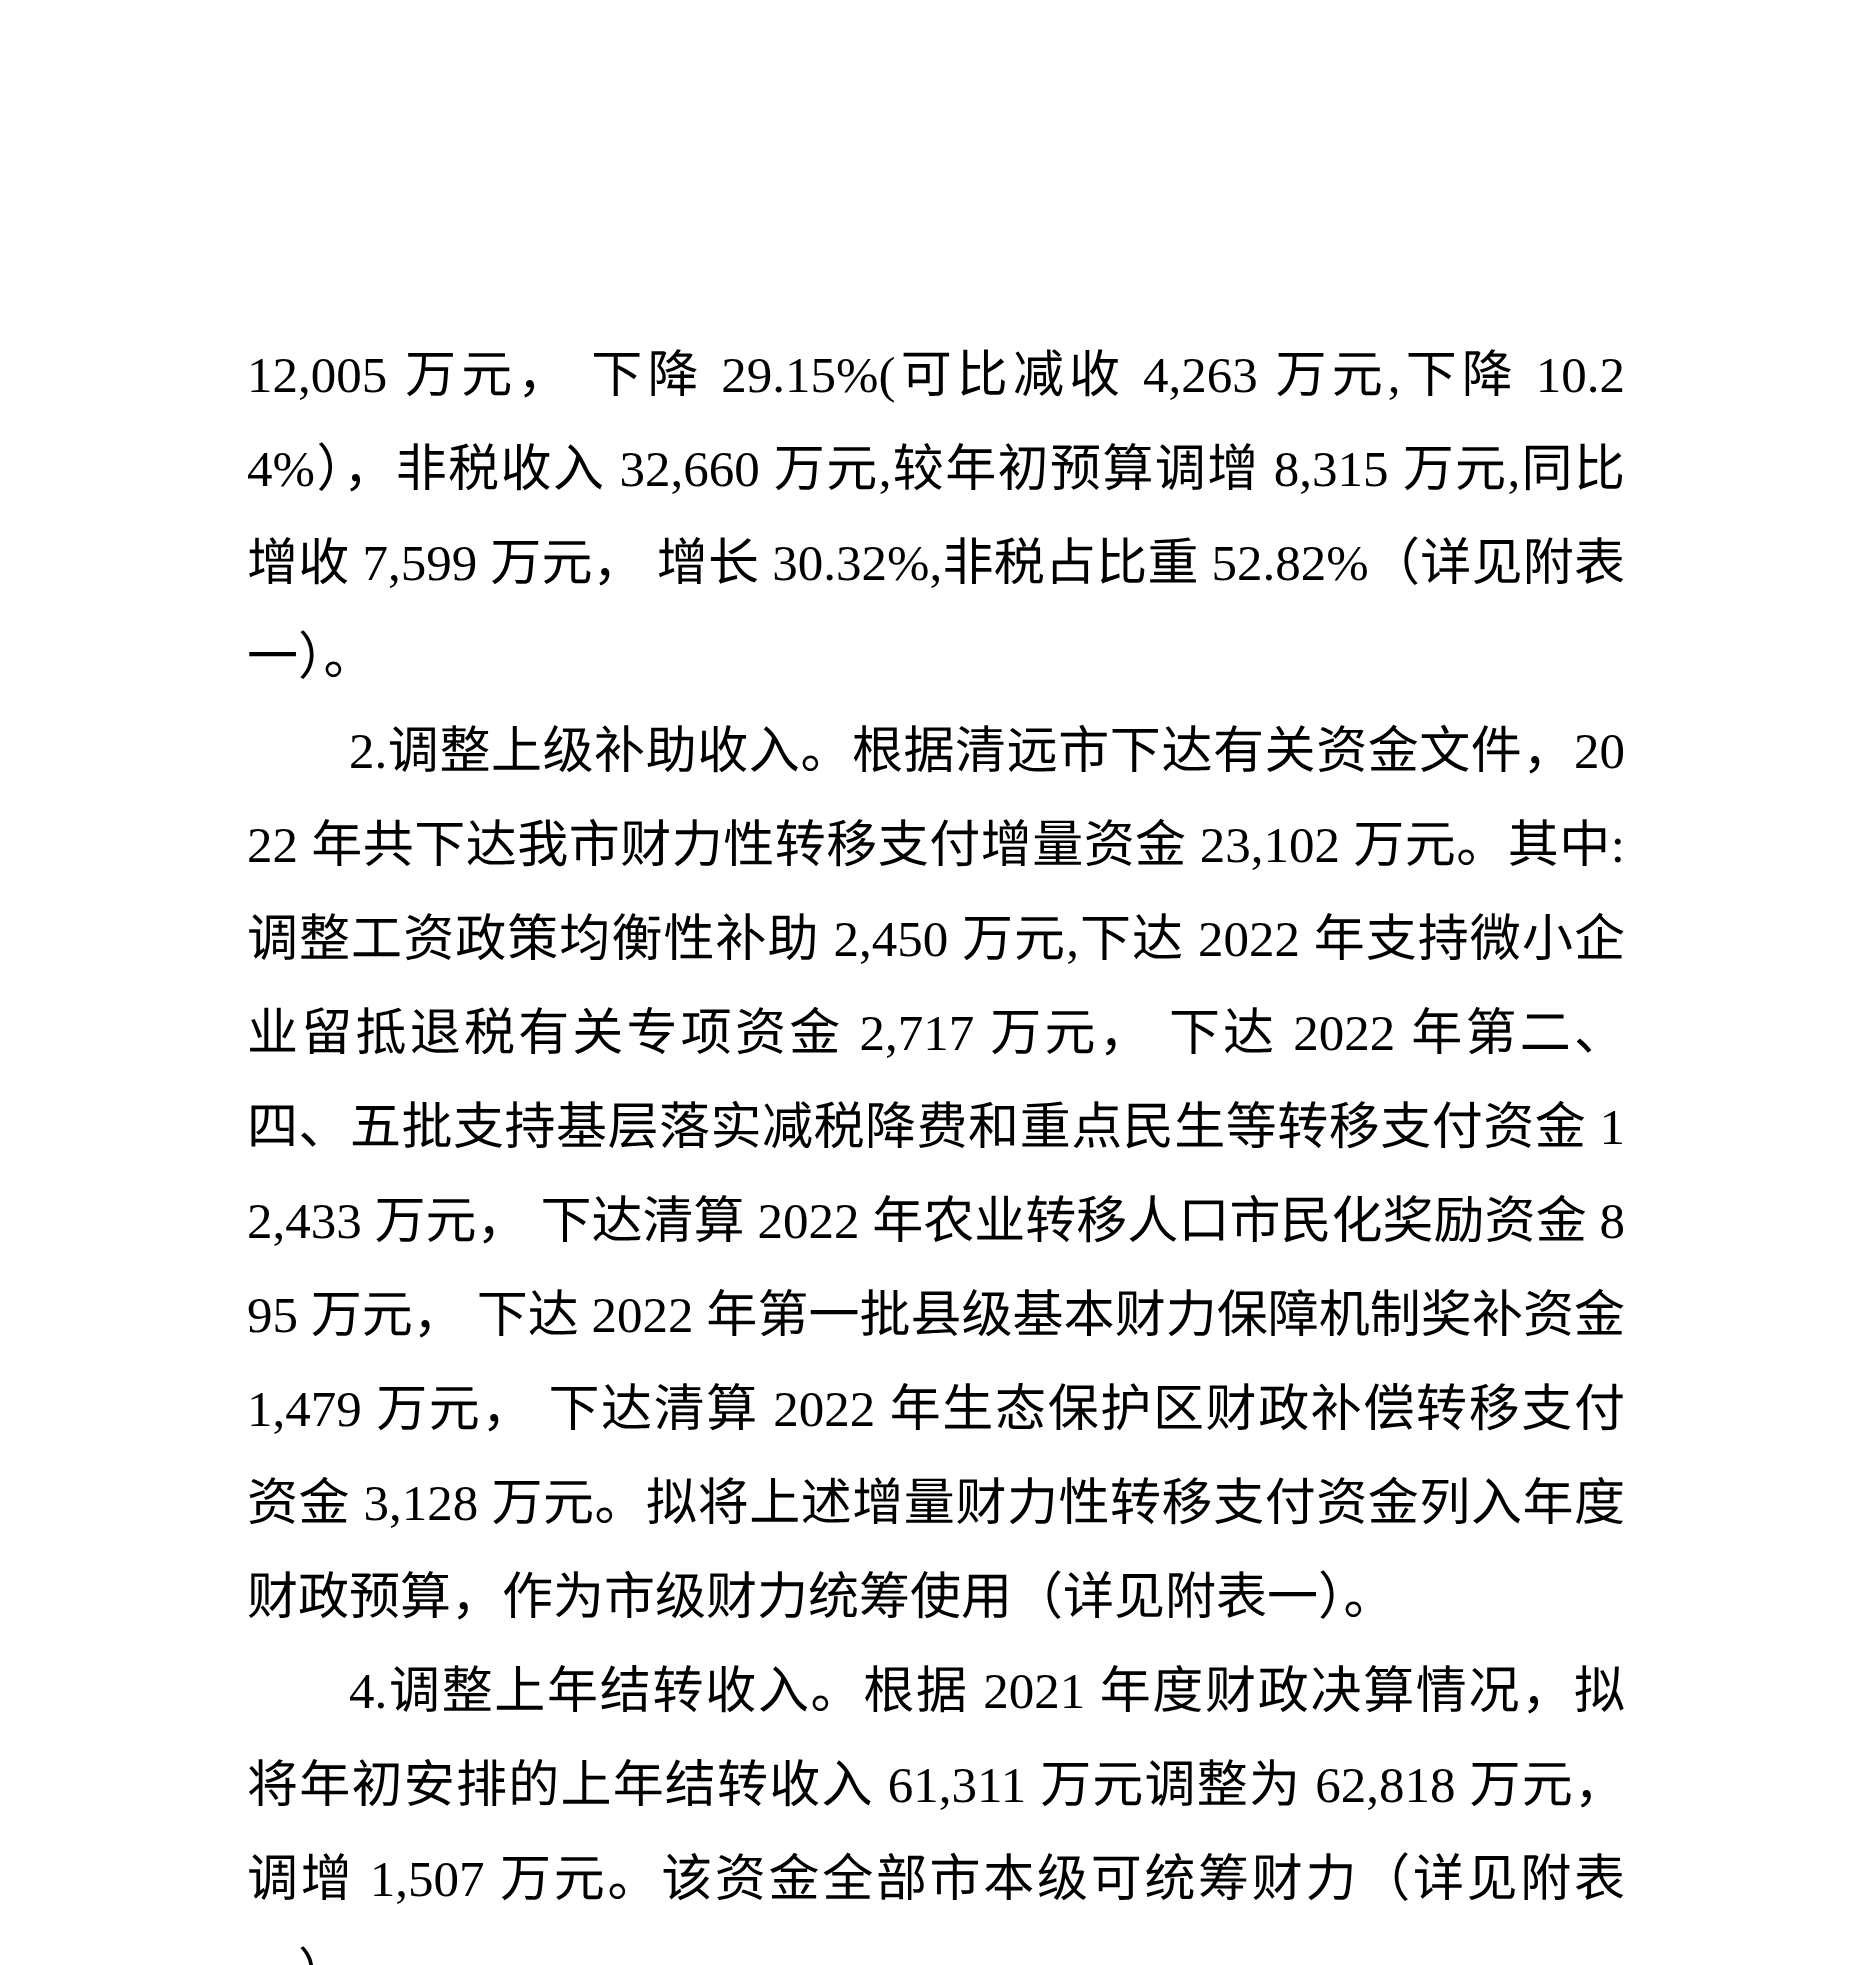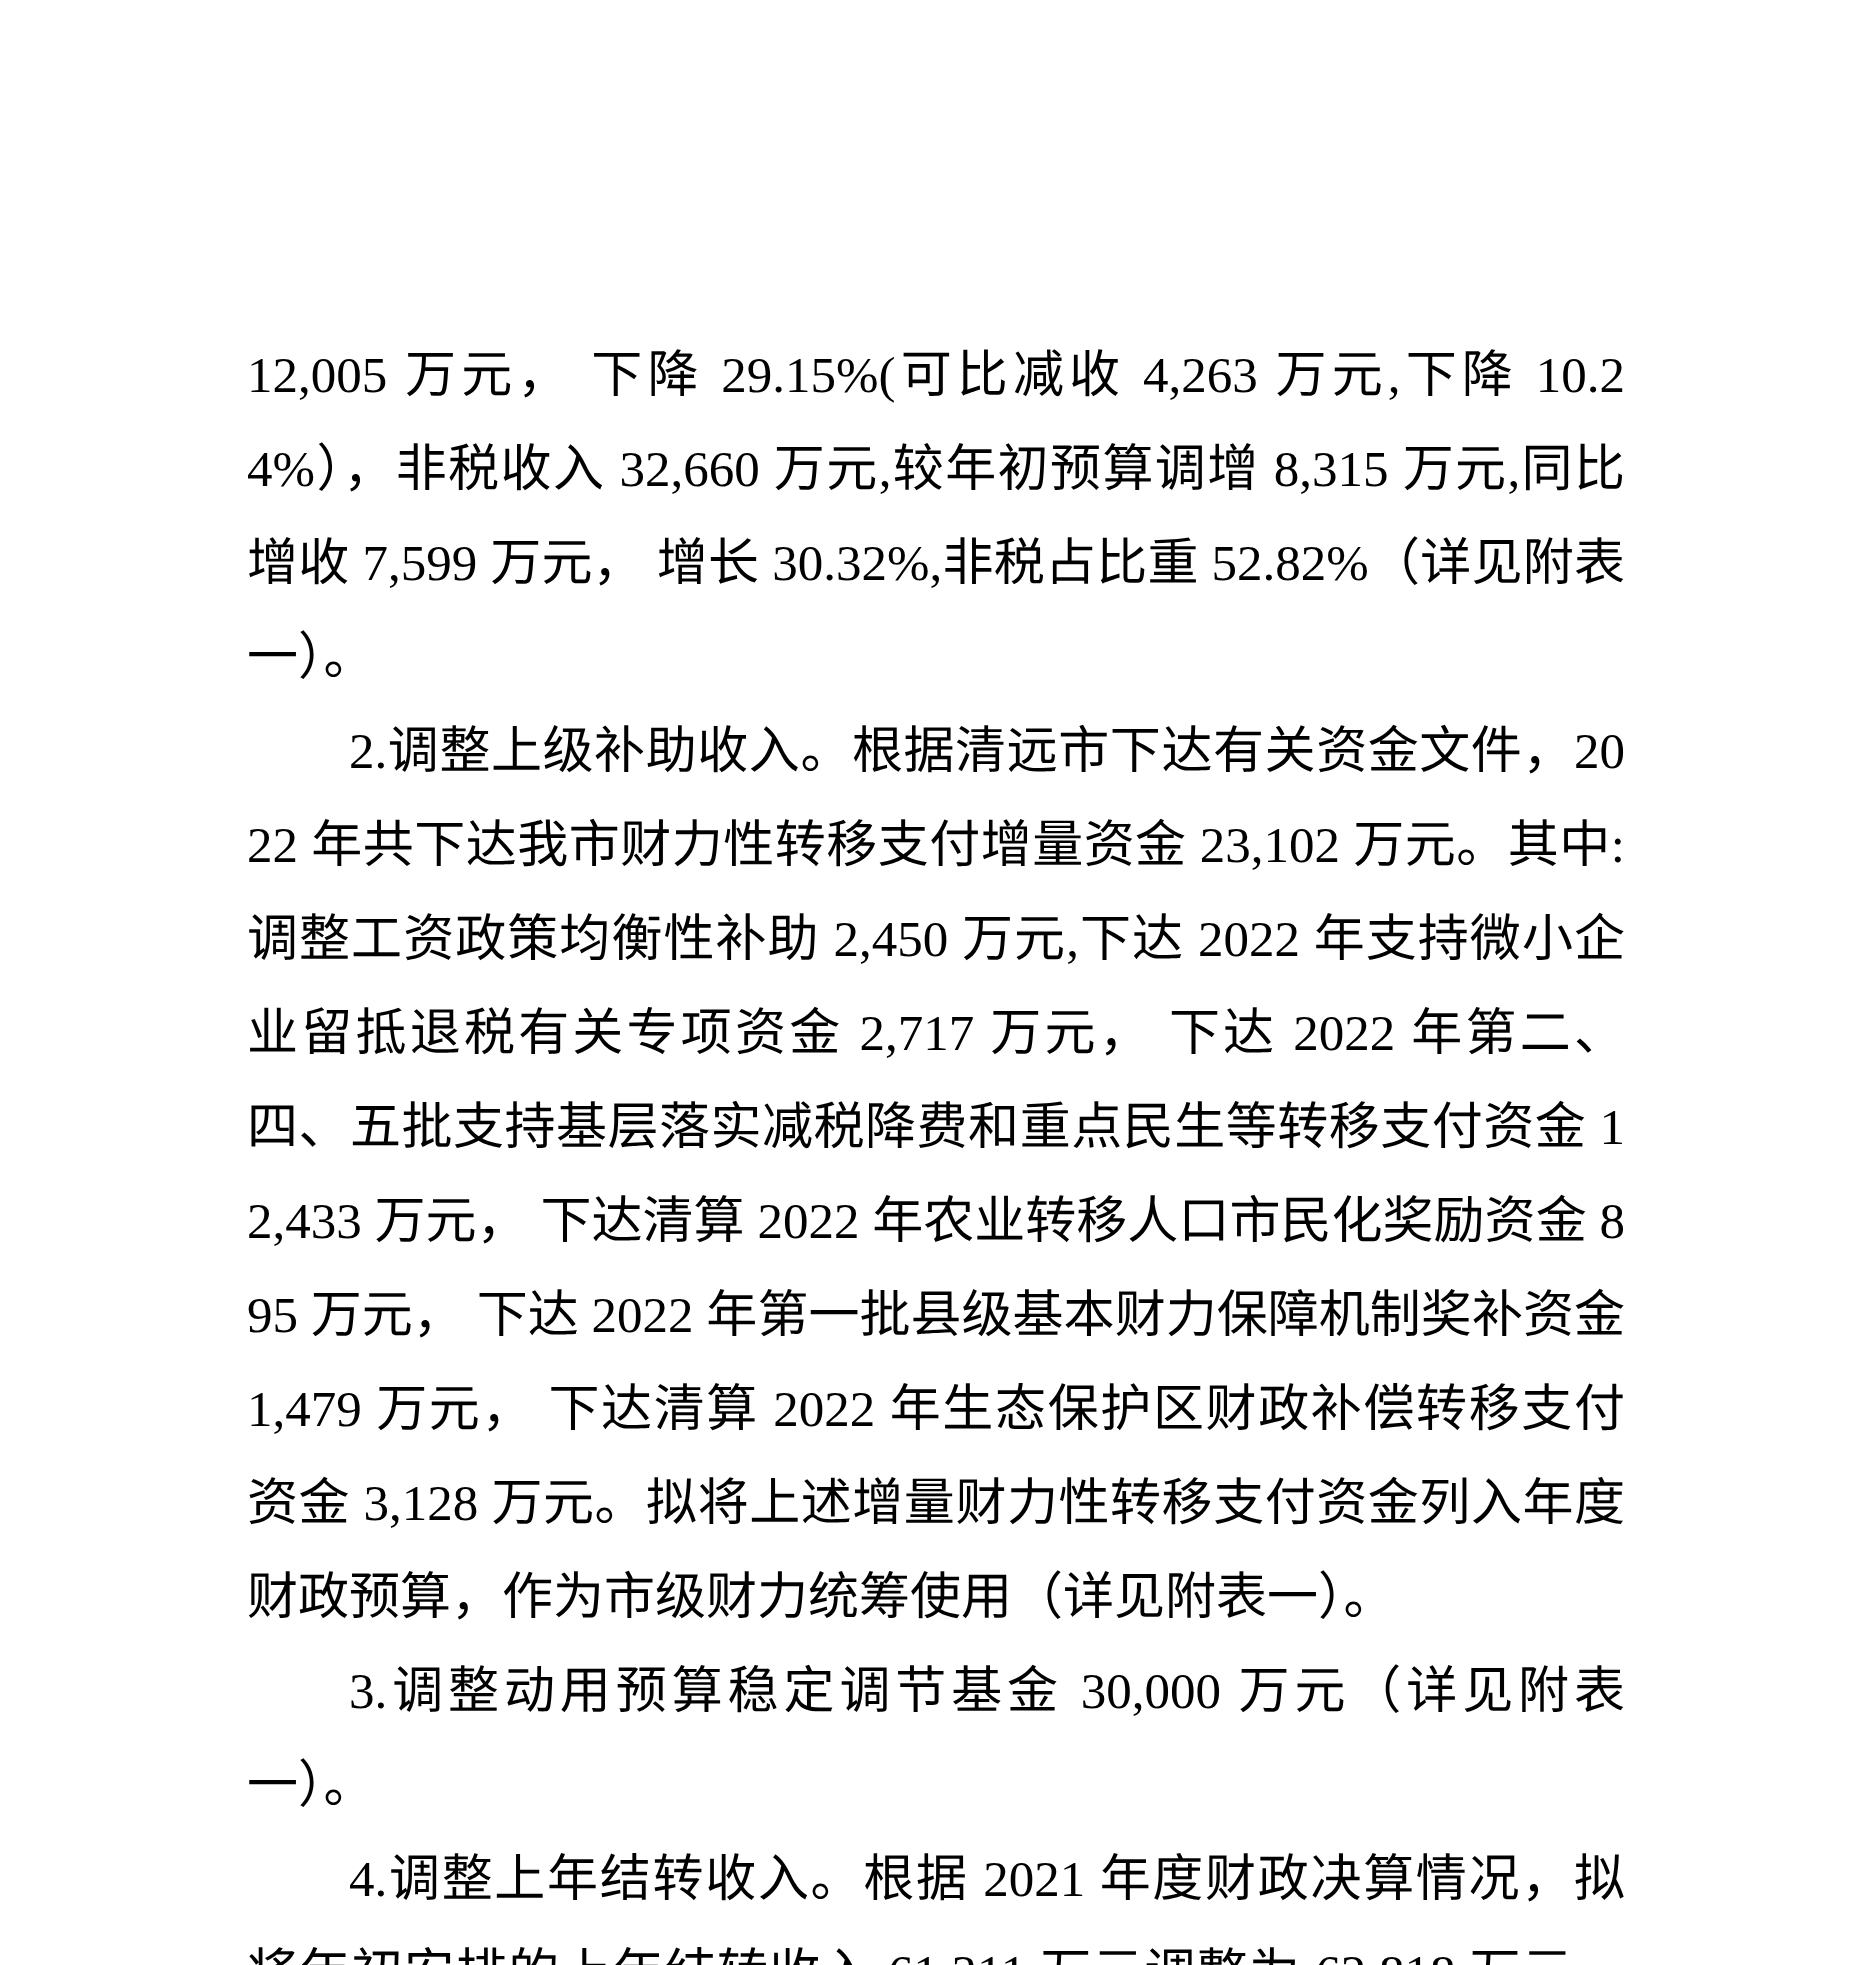"3.调整动用预算稳定调节基金 30,000 万元（详见附表一）。" p.para { html: <p>3.调整动用预算稳定调节基金 30,000 万元（详见附表一）。</p> -> none }
